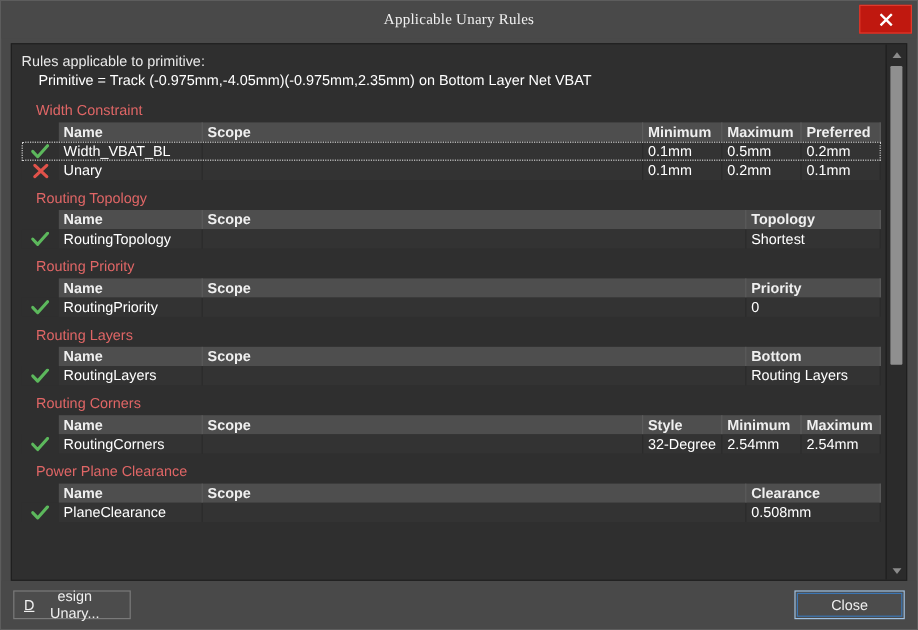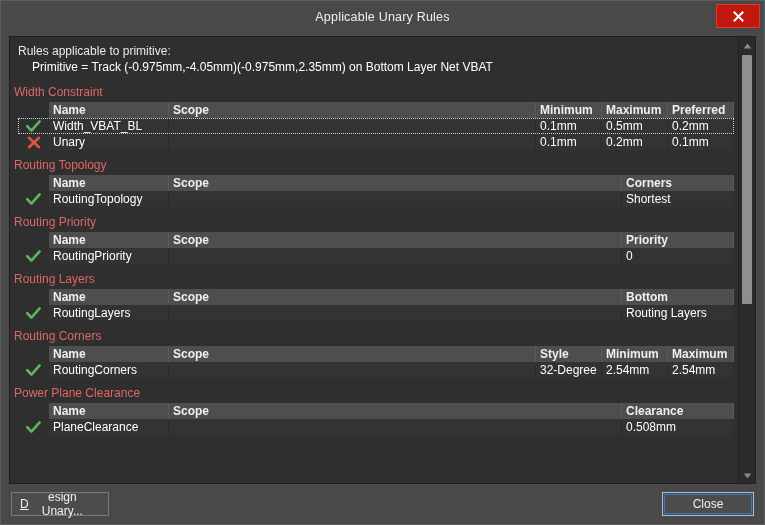"Applicable Unary Rules" .titlebar-text { font-family: none -> Liberation Serif, serif }
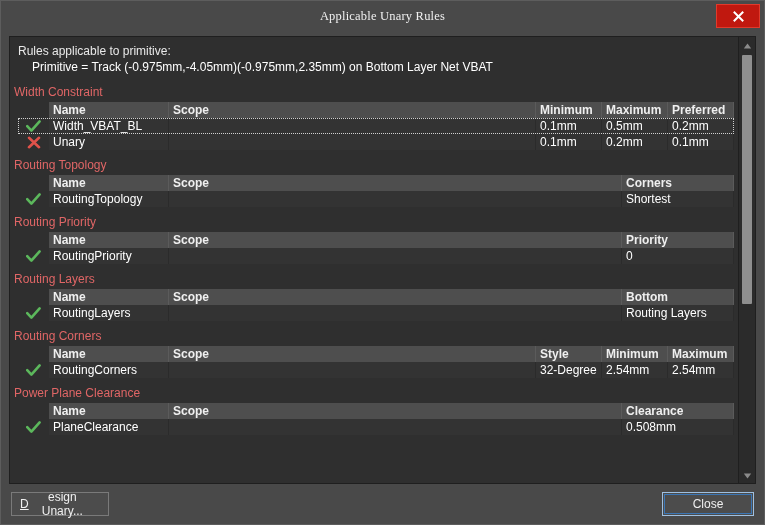"Width Constraint" .section-title { padding-left: 4px -> 20px }
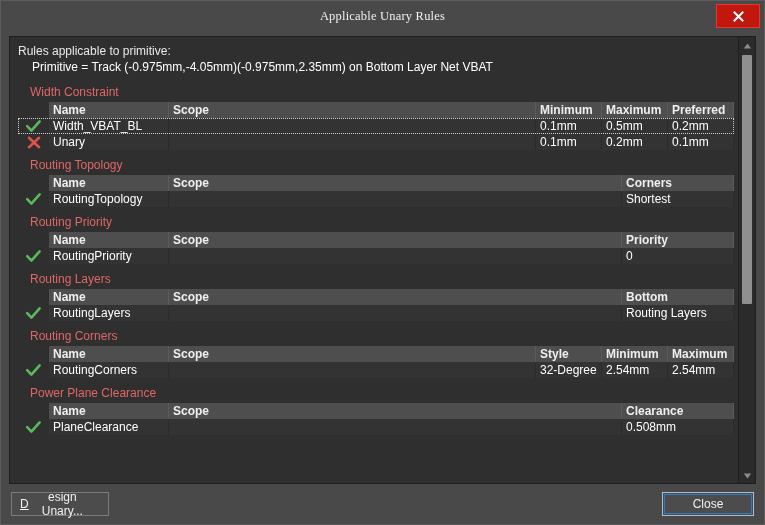"Corners" div.cell { text: Corners -> Topology }
